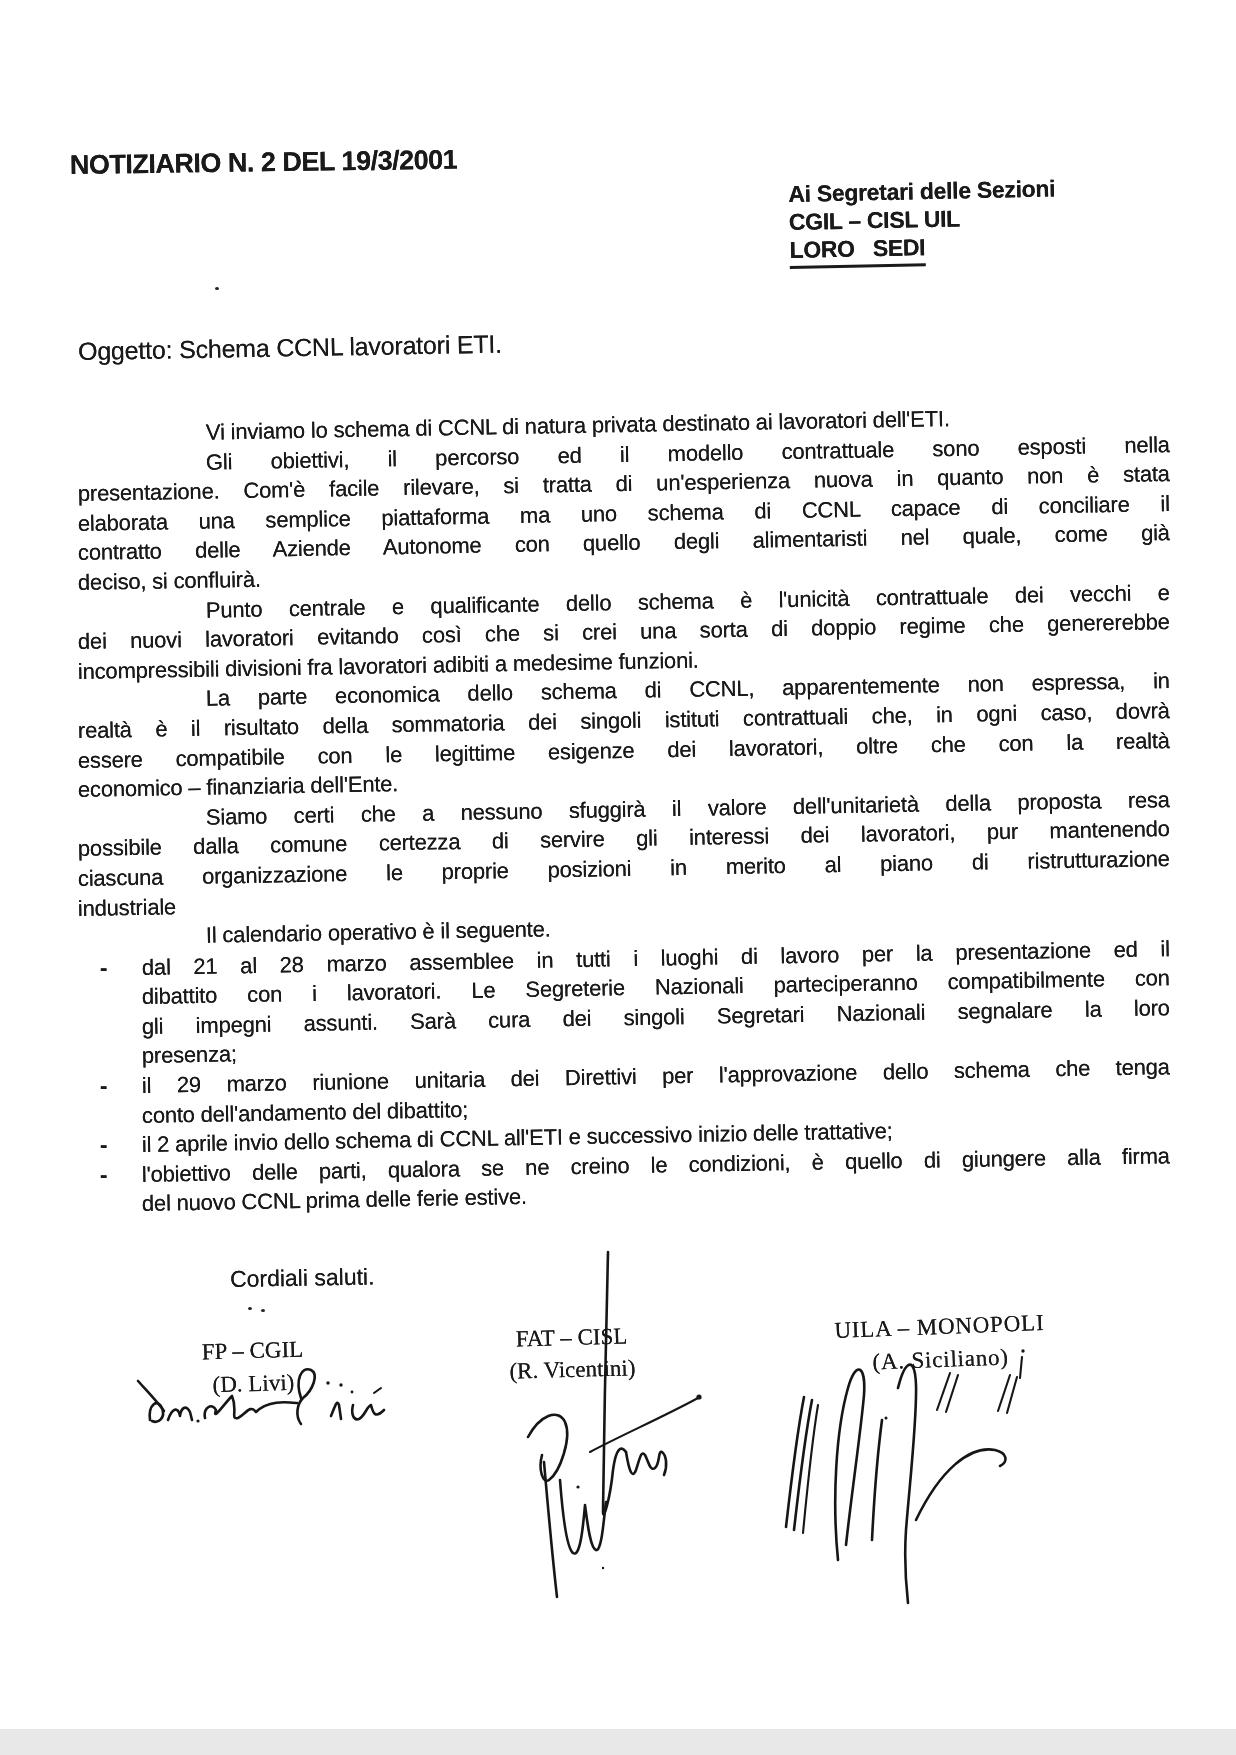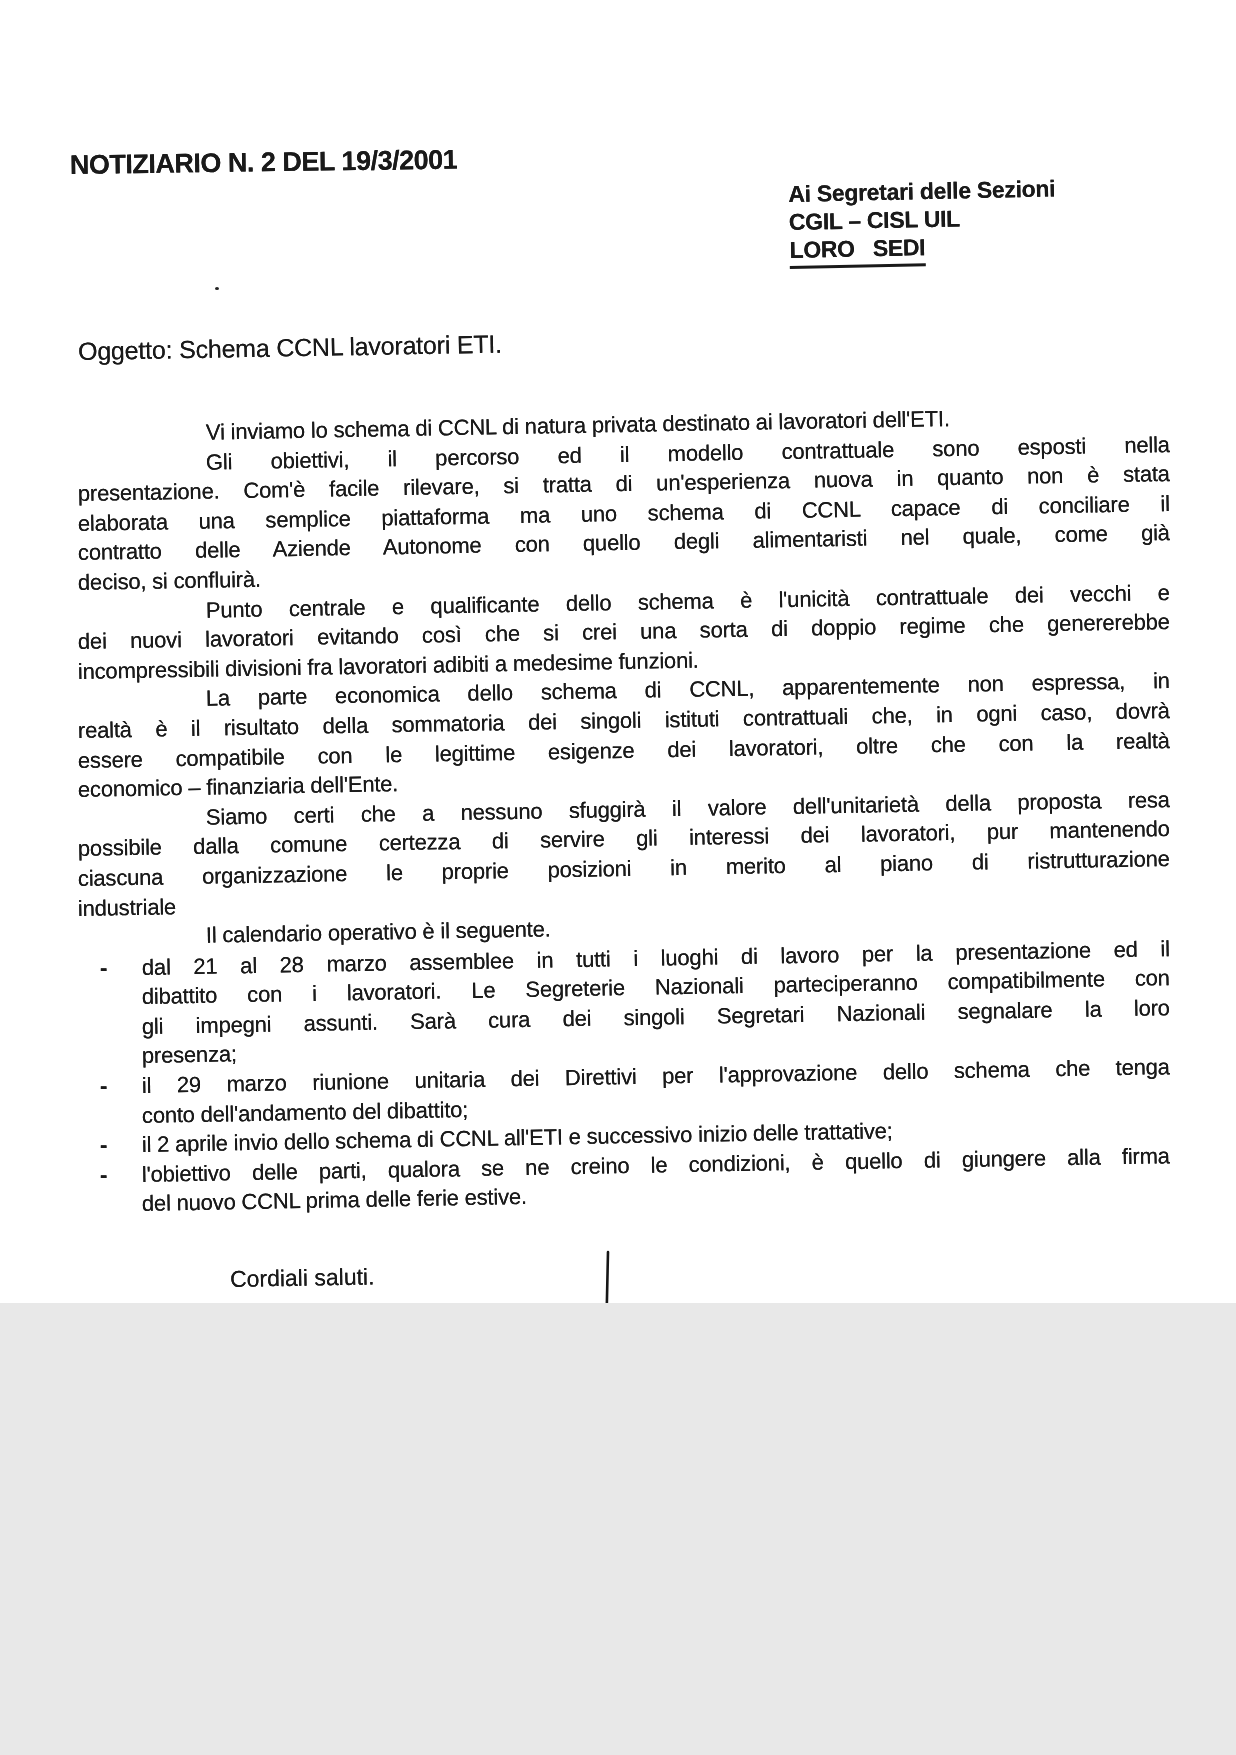"NOTIZIARIO N. 2 DEL 19/3/2001" .page { height: 1303px -> 1729px }
